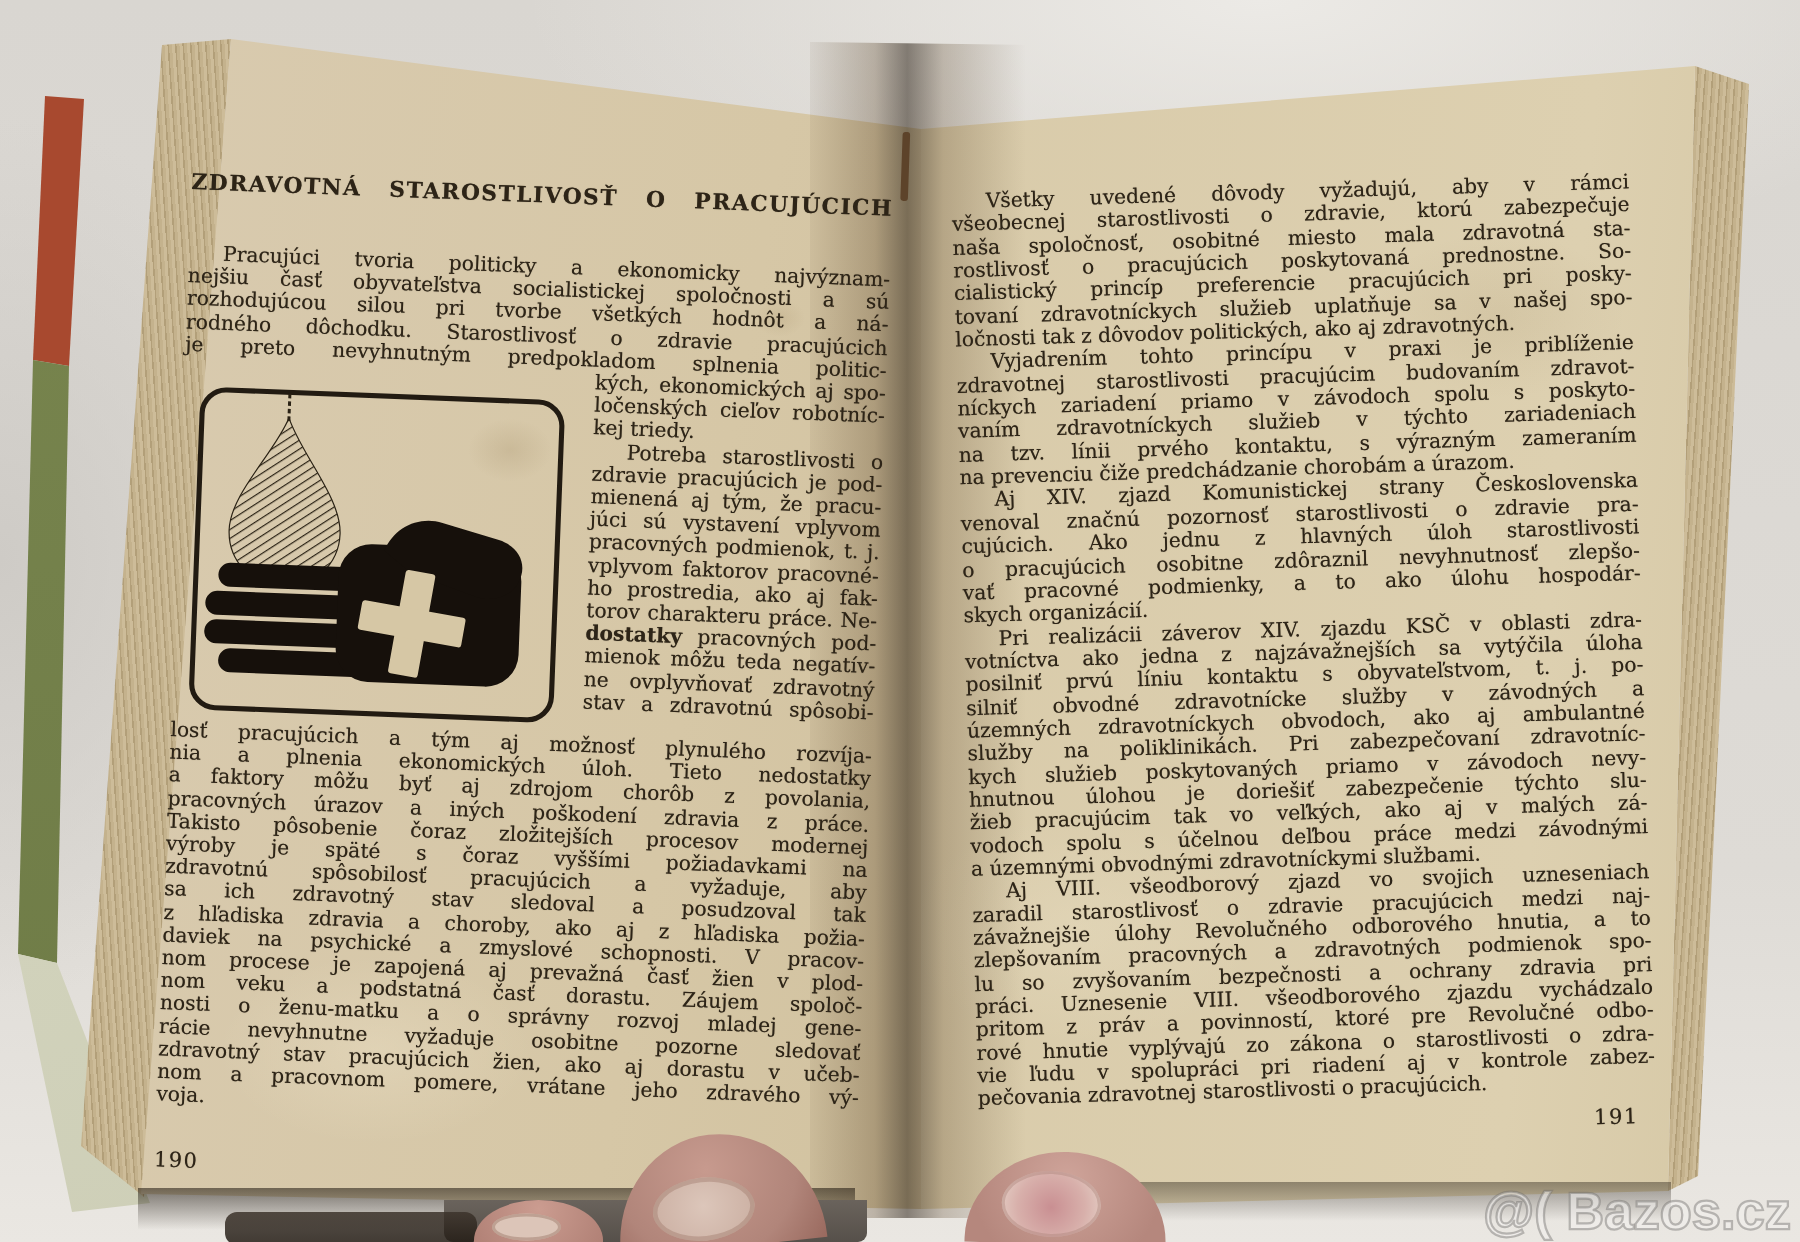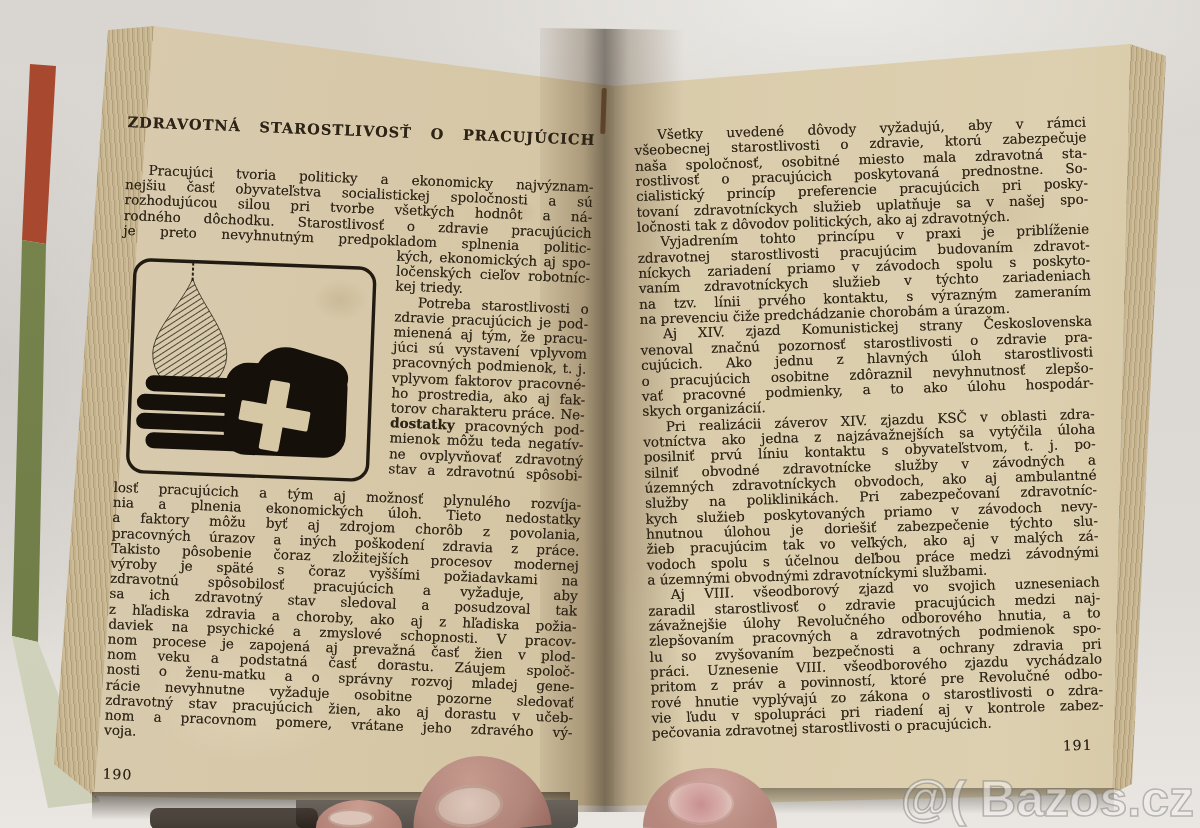"@( Bazos.cz" .watermark { font-size: 50px -> 35px }
